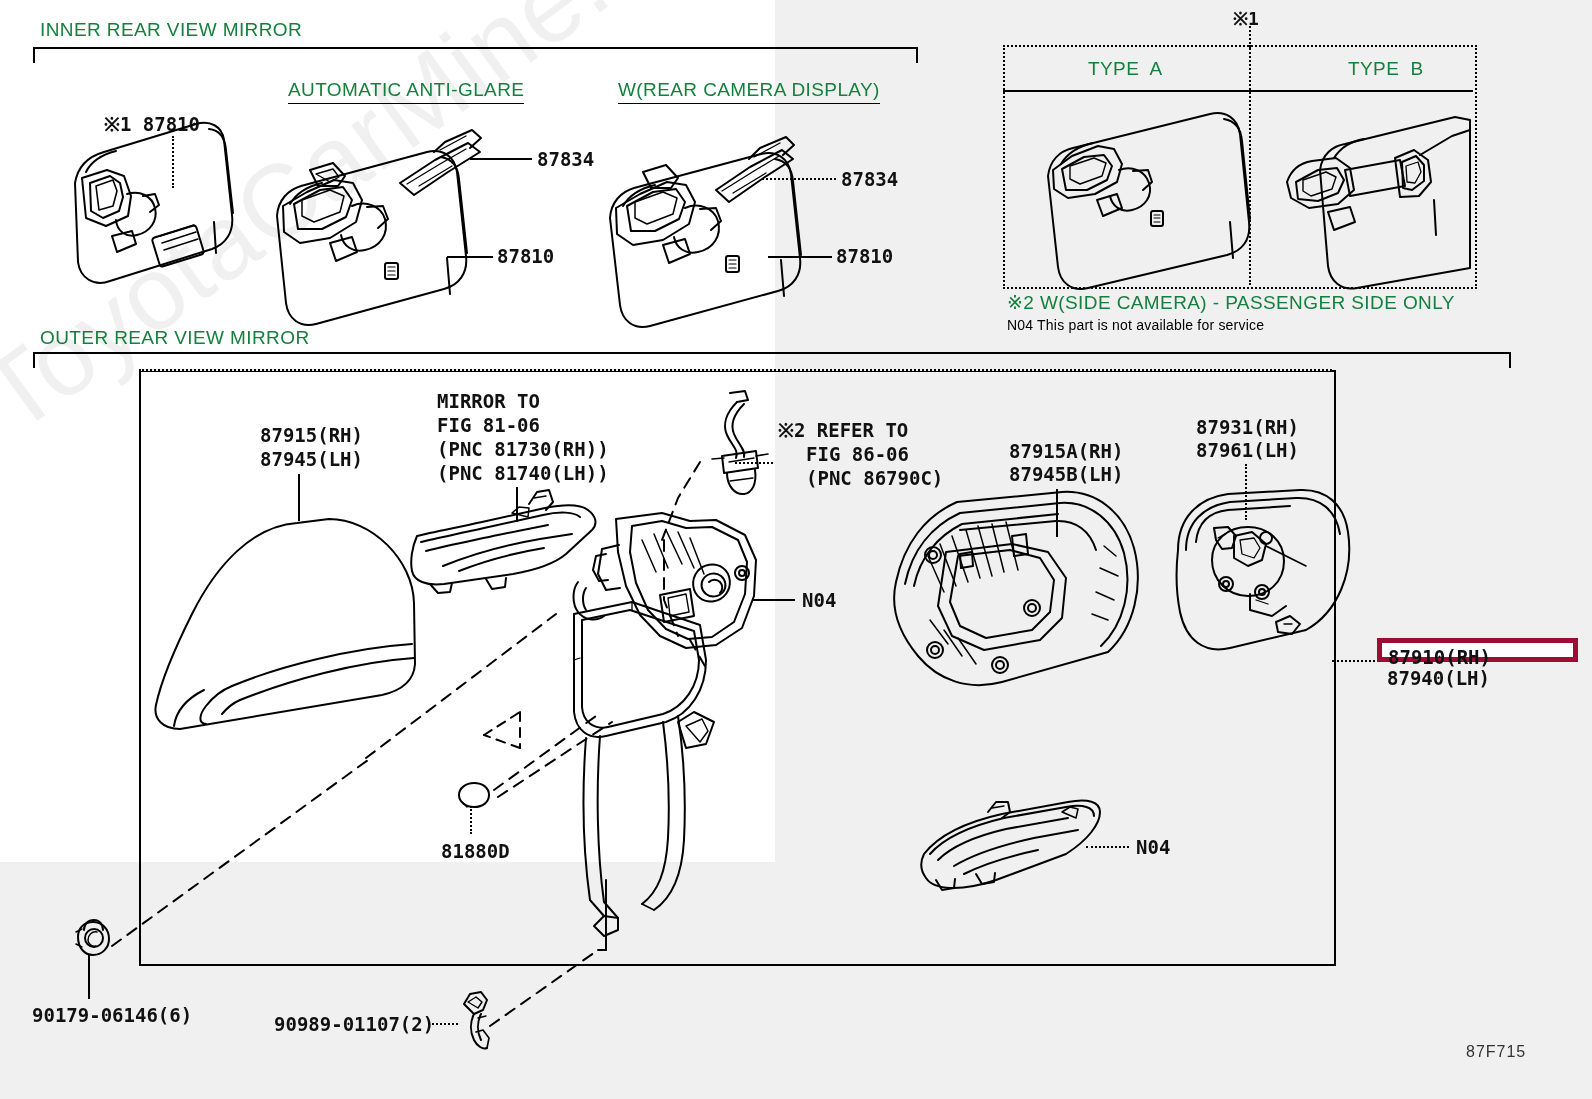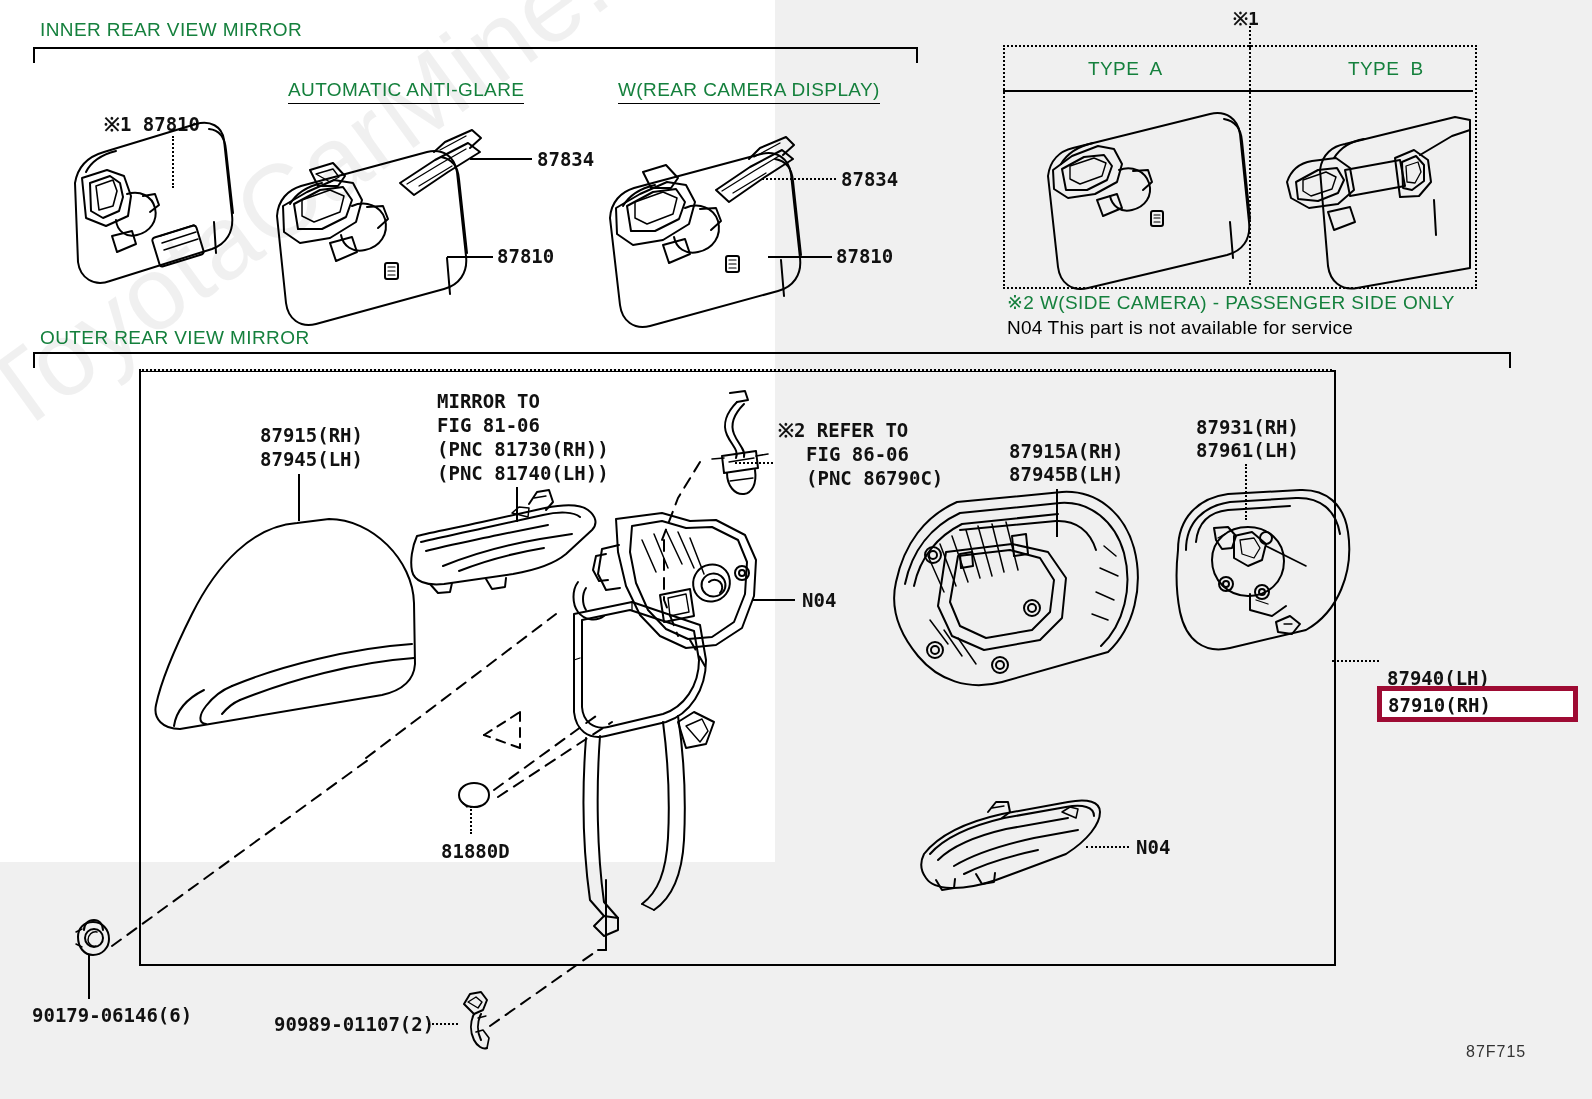"N04 This part is not" .sans-sm { font-size: 19px -> 14px }
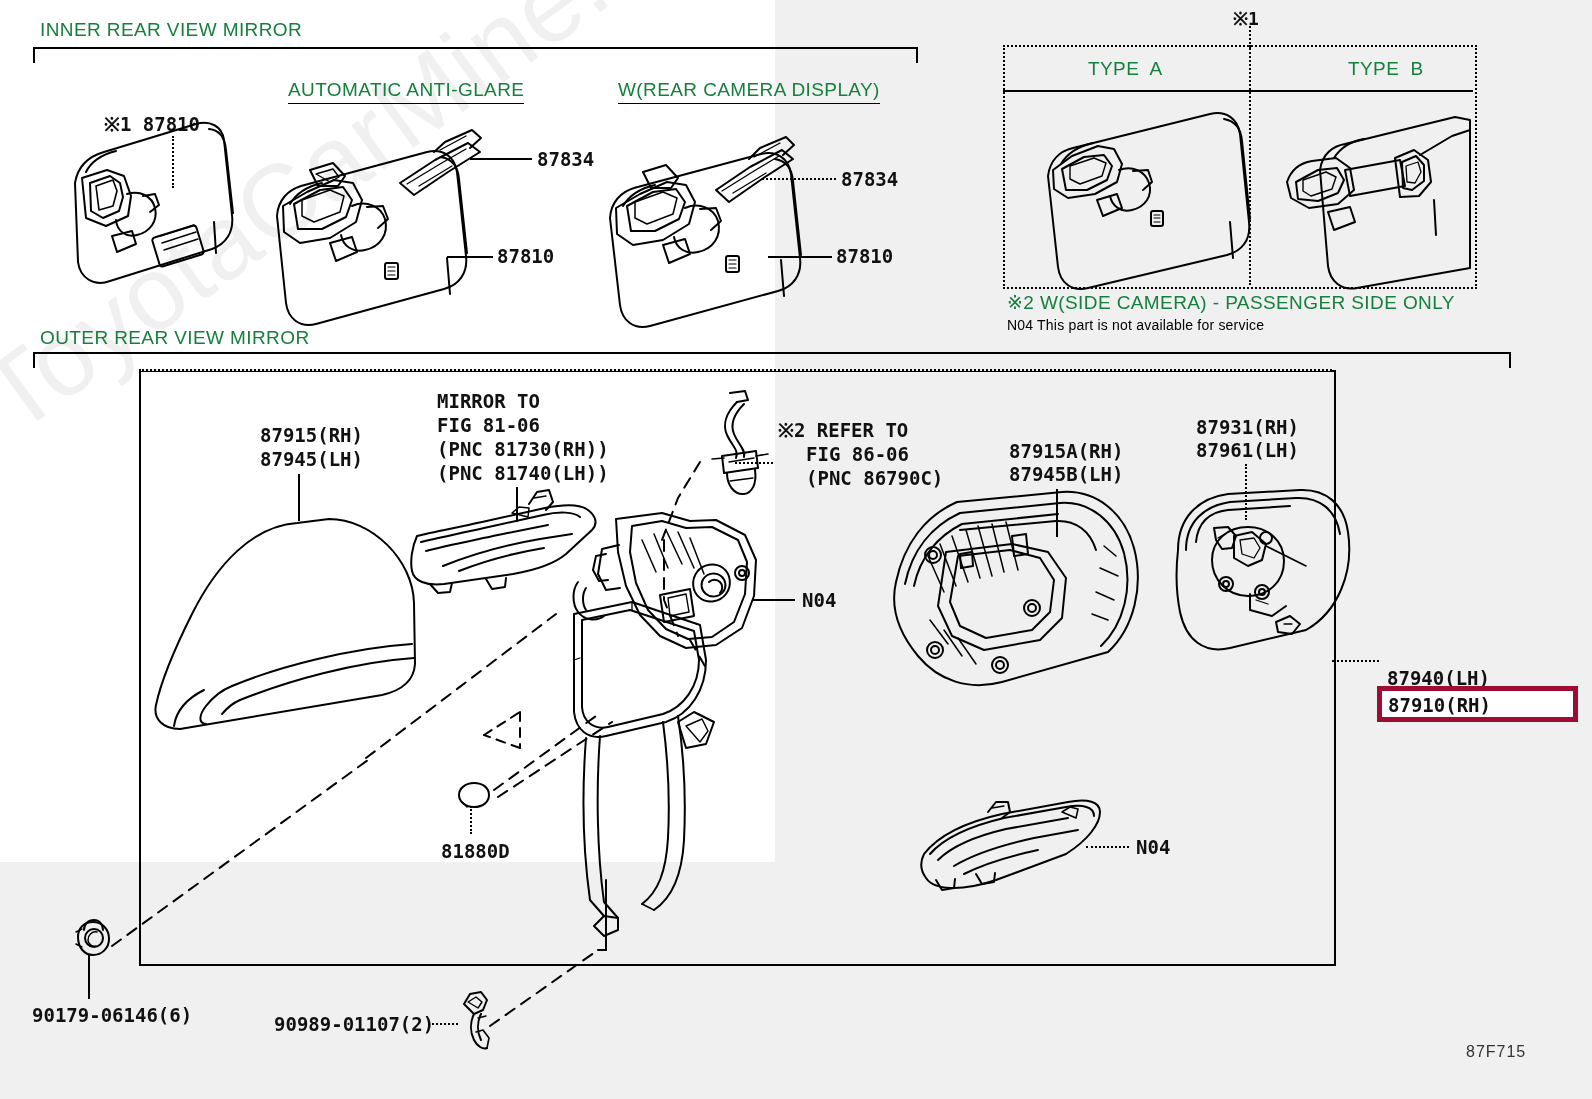"87910(RH)" div.hl { height: 36px -> 24px; margin-top: 48px -> none }
